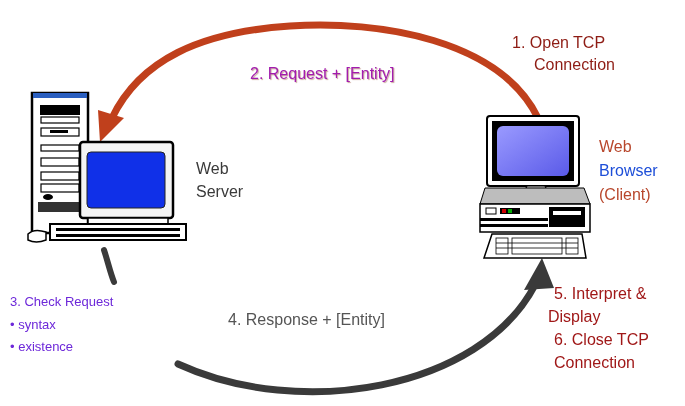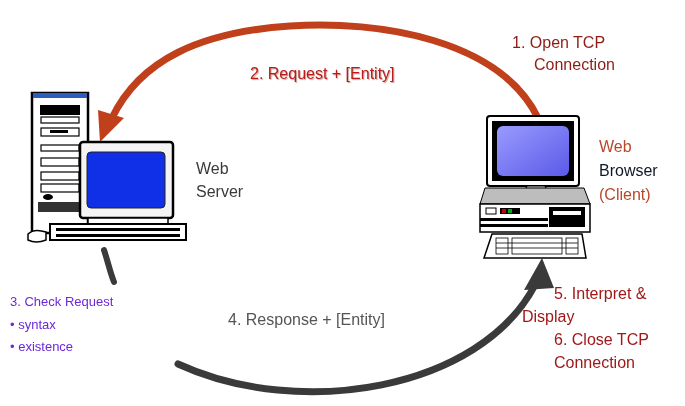"2. Request + [Entity]" .orange { color: #b91c1c -> #a21caf }
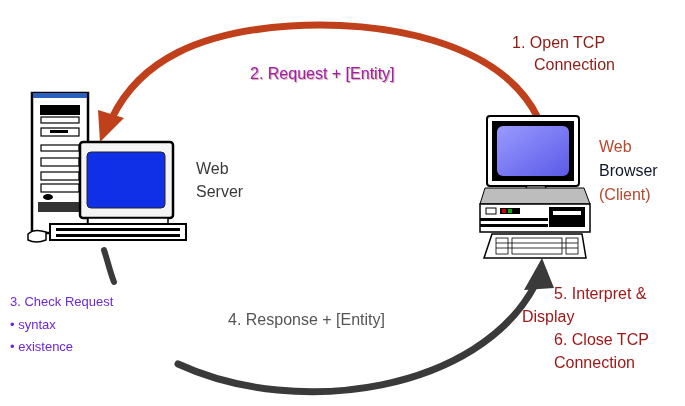"Browser" div.lbl { color: #0f172a -> #1d4ed8 }
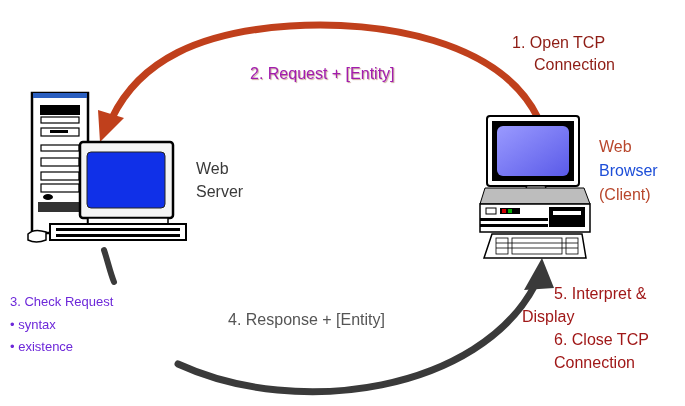"Display" div.lbl { left: 522px -> 548px }
